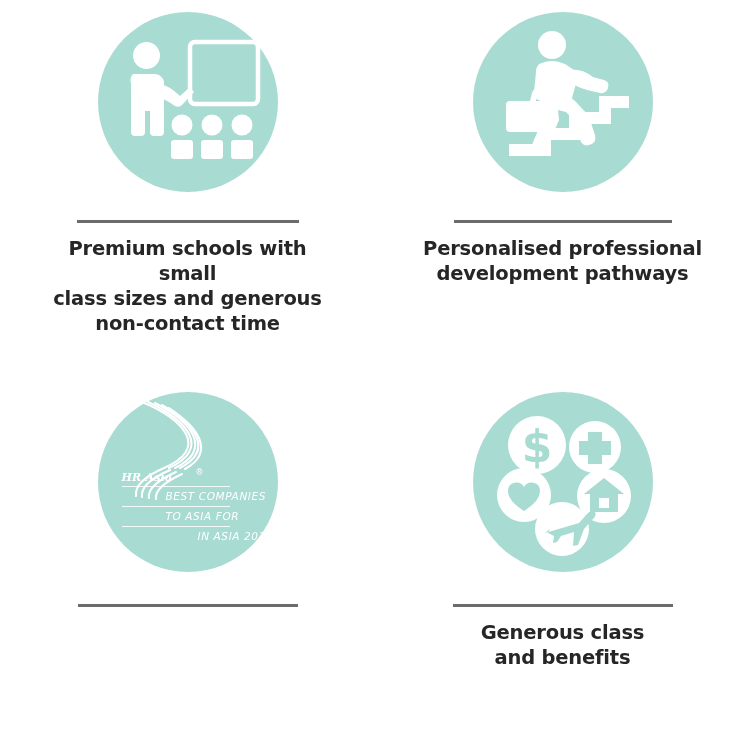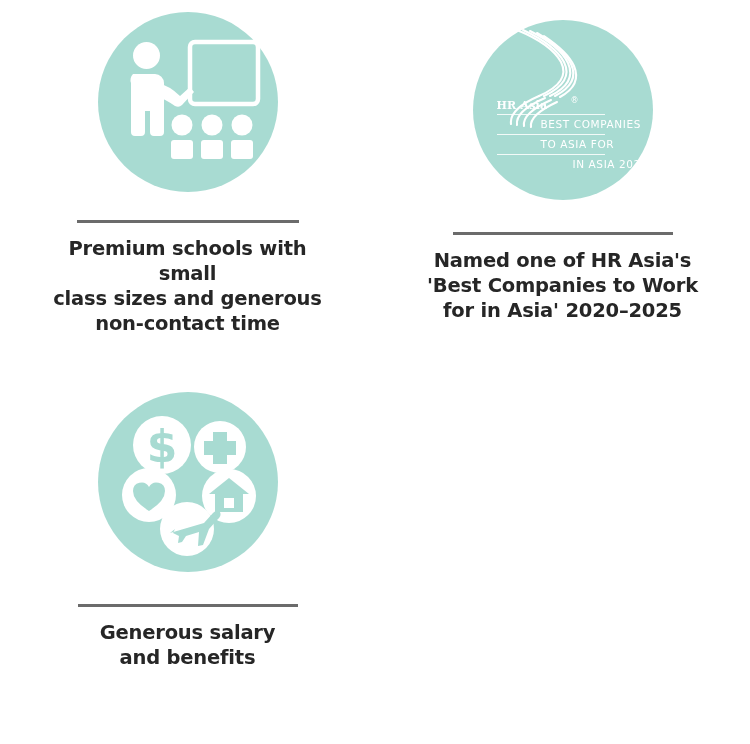"Personalised professional" div.benefit-card { html: none -> <div> <div> <svg> <g> <path></path> <circle></circle> <path></path> <path></path> <path></path> <path></path> <path></path> <path></path> <rect></rect> </g> </svg> </div> <div></div> <div>Personalised professional development pathways</div> </div> }
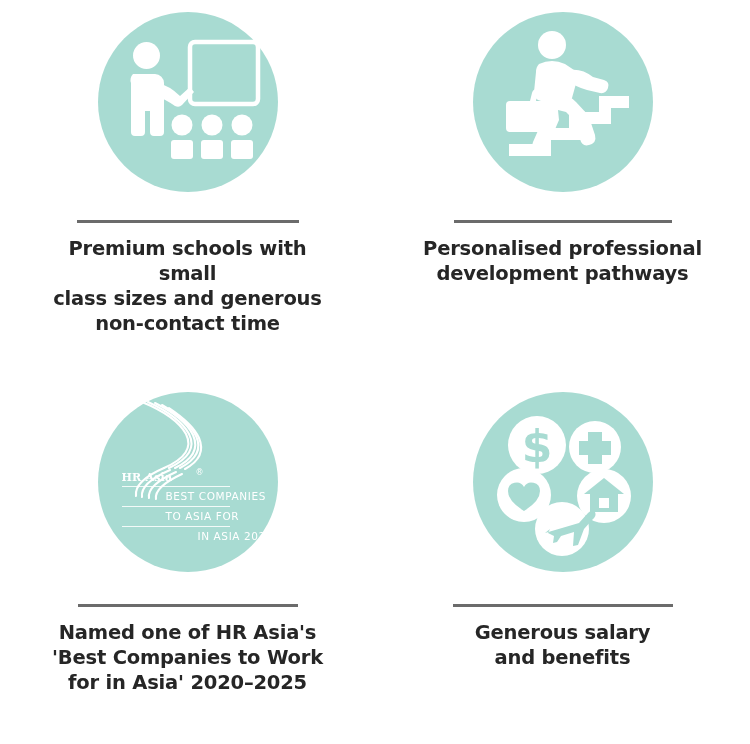"HR Asia" .badge-inner { font-style: none -> italic }
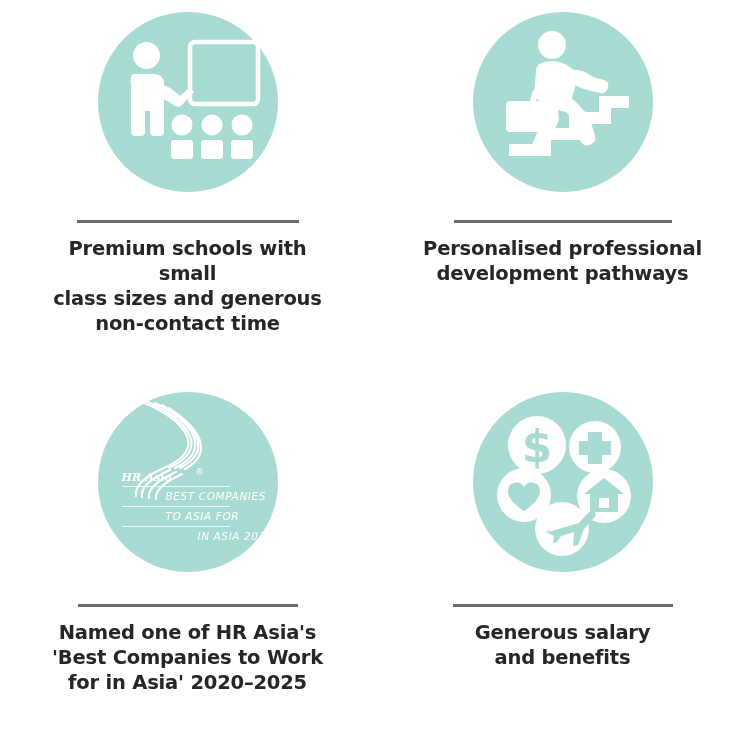"Named one of HR Asia's" div.card-caption { html: <div>Named one of HR Asia's 'Best Companies to Work for in Asia' 2020–2025</div> -> none }
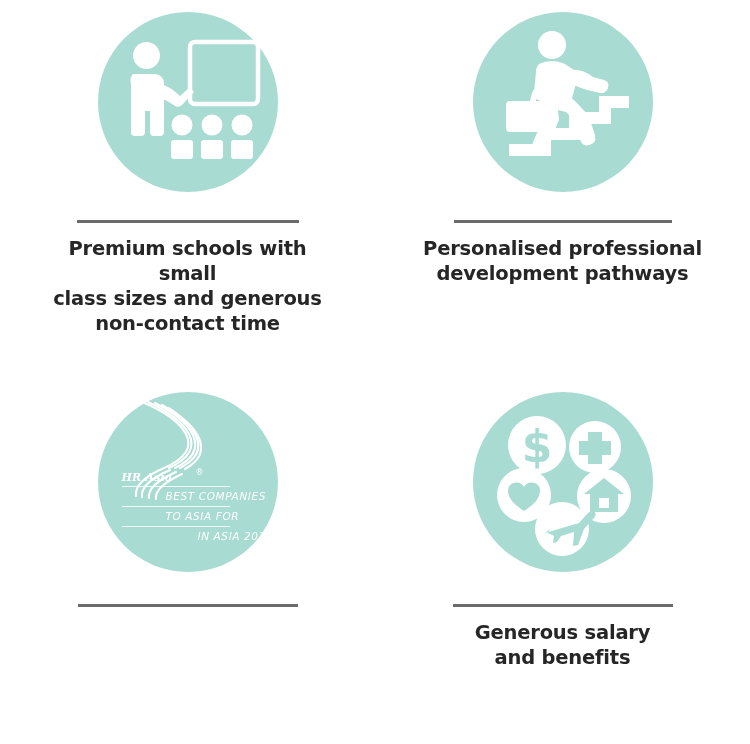"Generous salary" div.card-caption { text: salary -> class }
